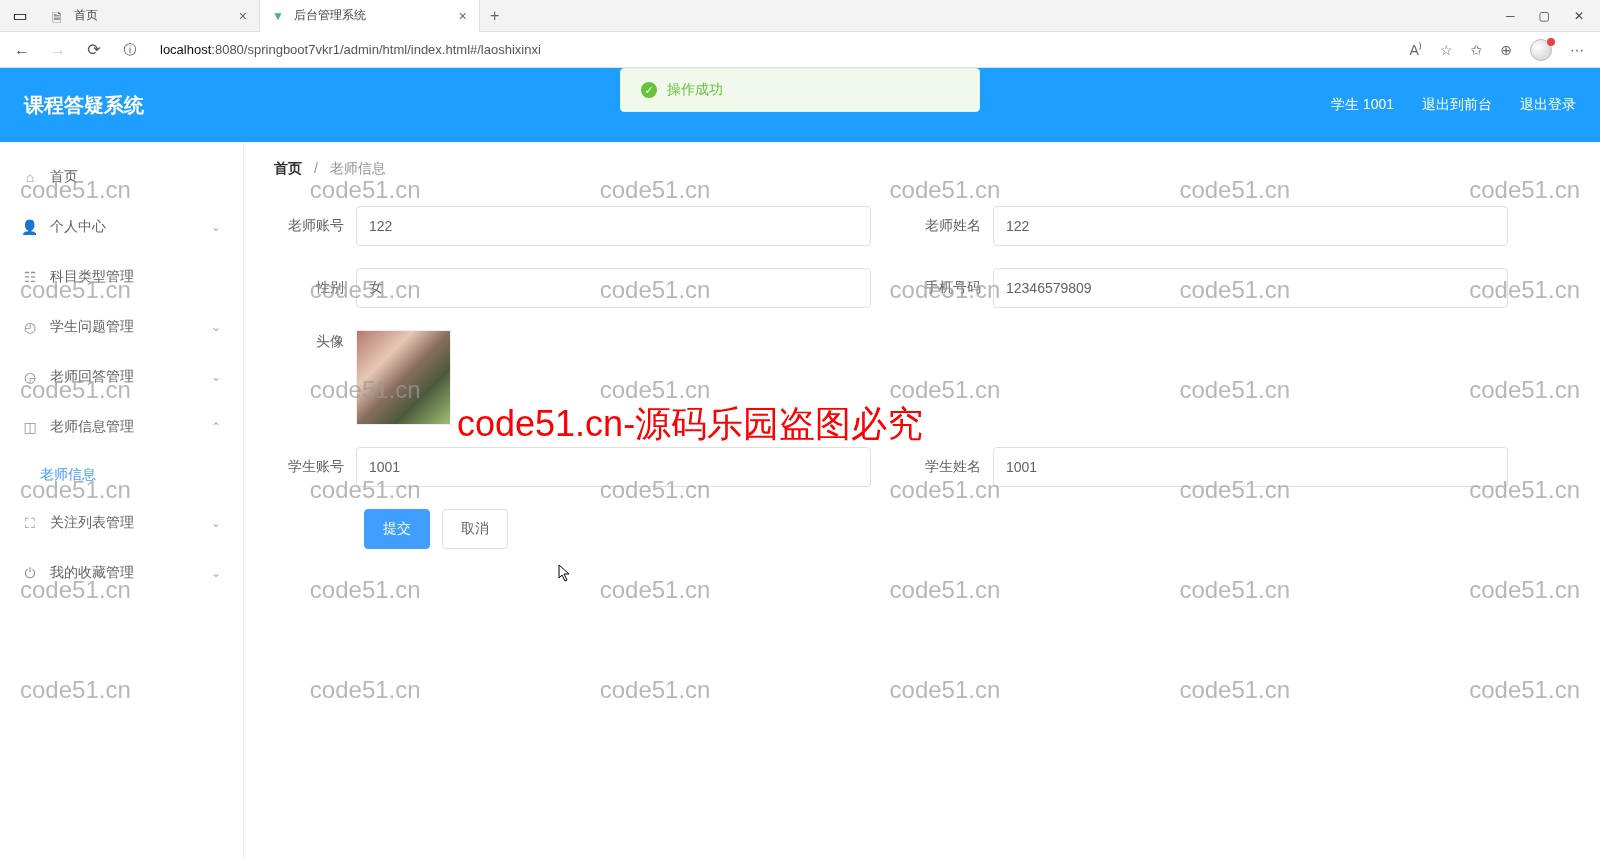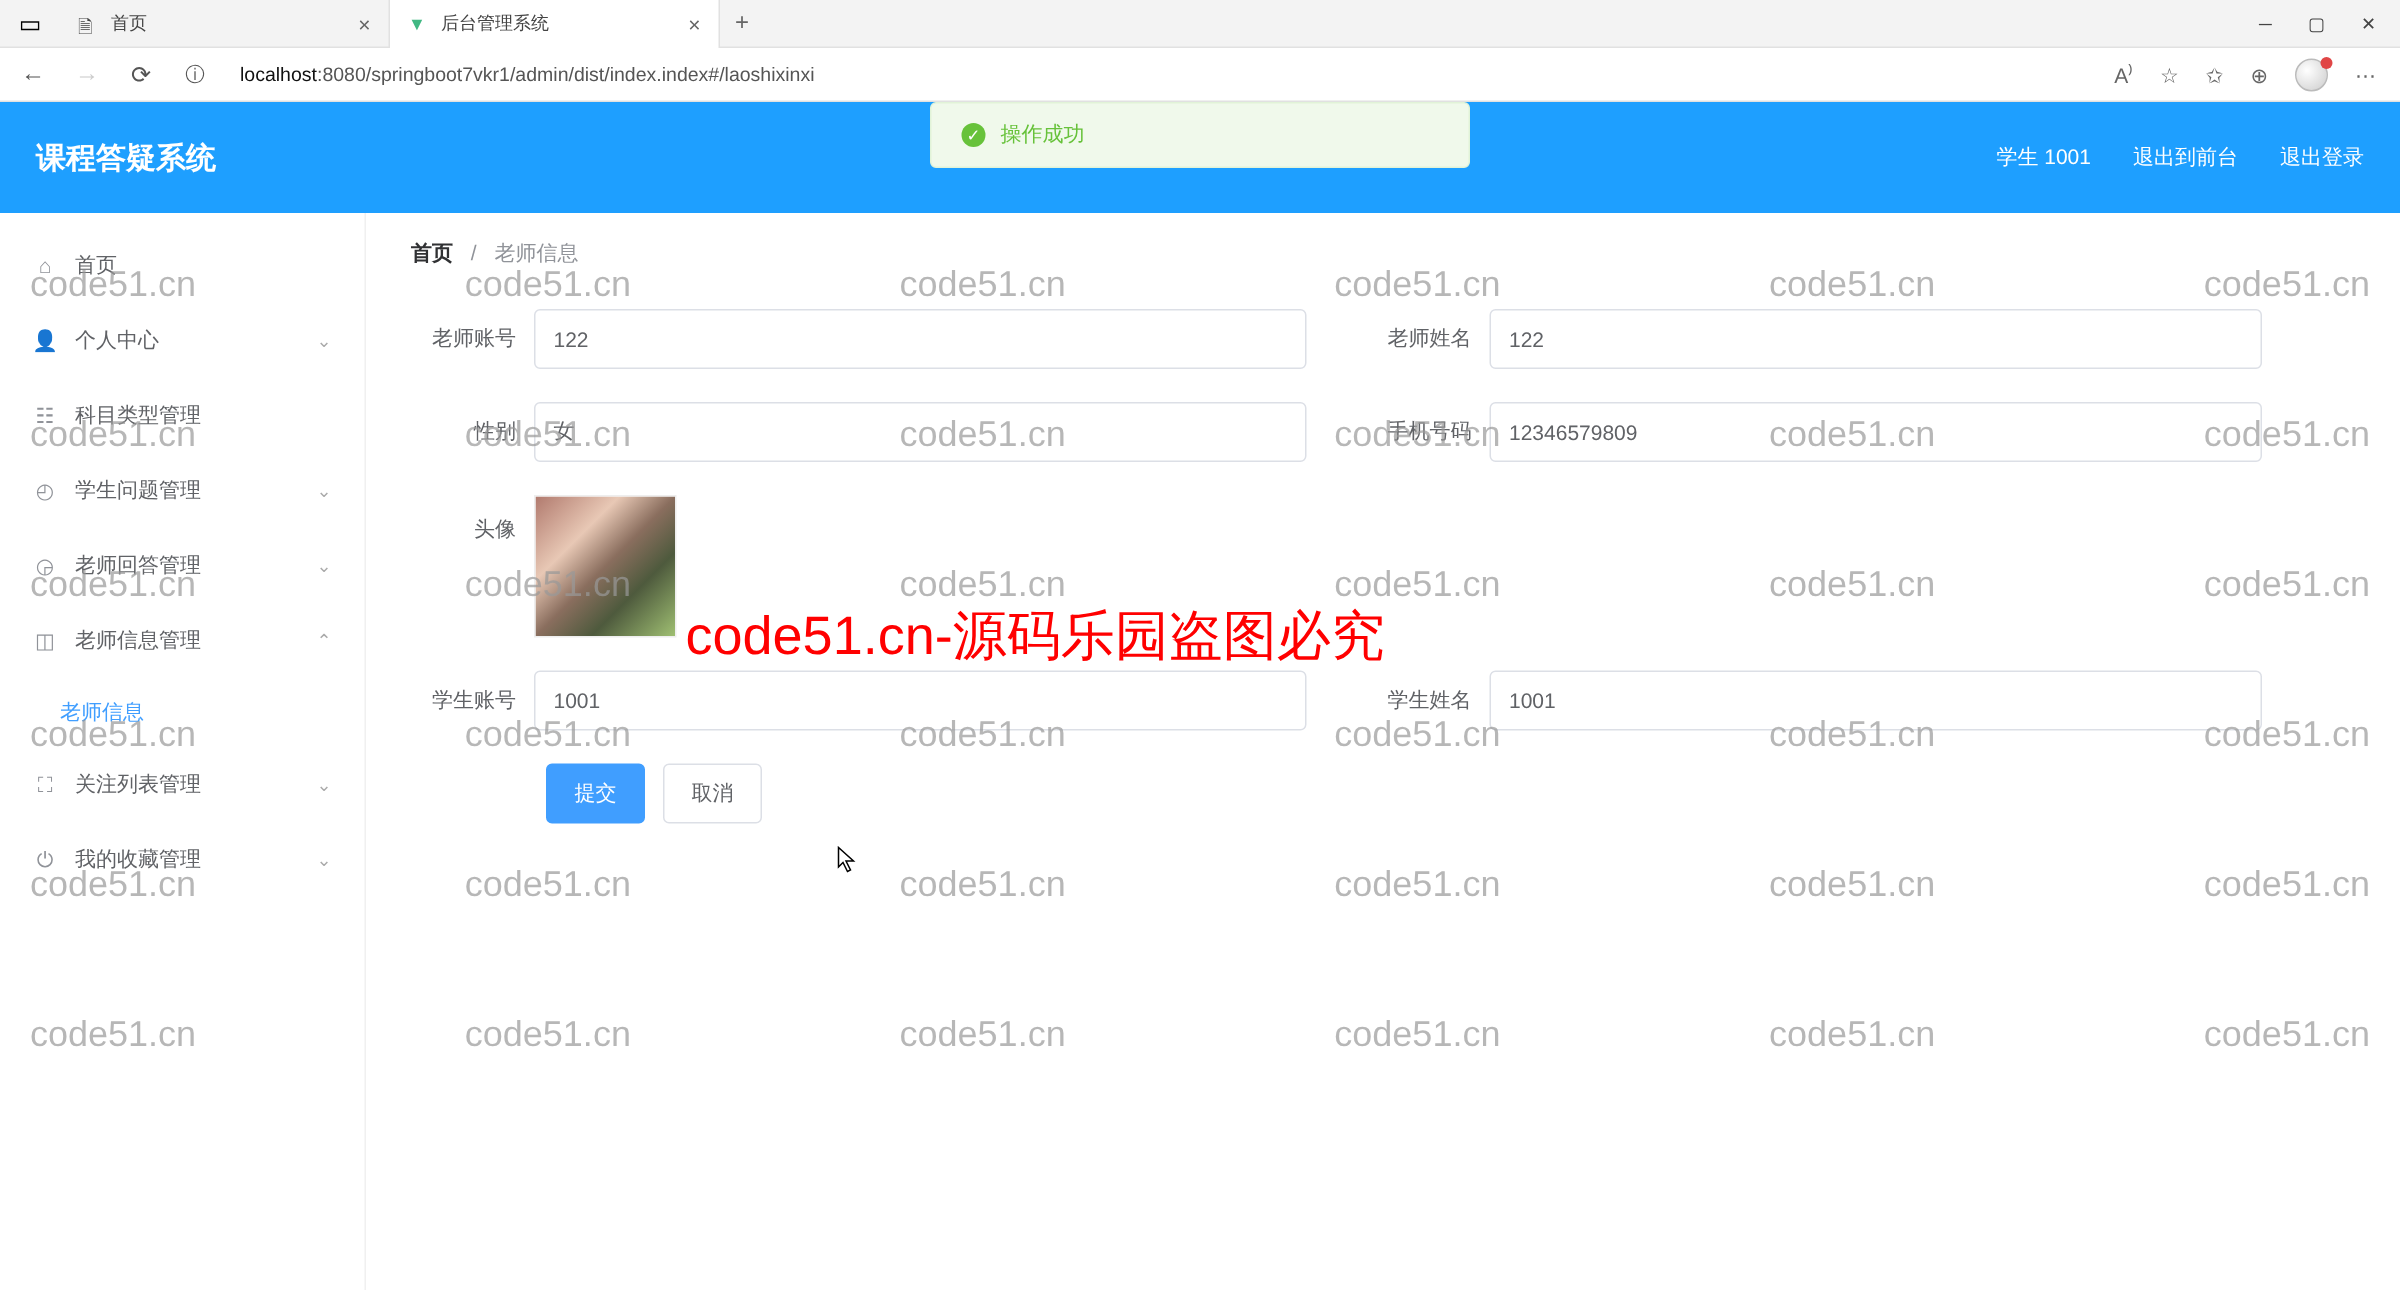"/springboot7vkr1/admin/dist/index.index#" span { text: /springboot7vkr1/admin/dist/index.index -> /springboot7vkr1/admin/html/index.html }
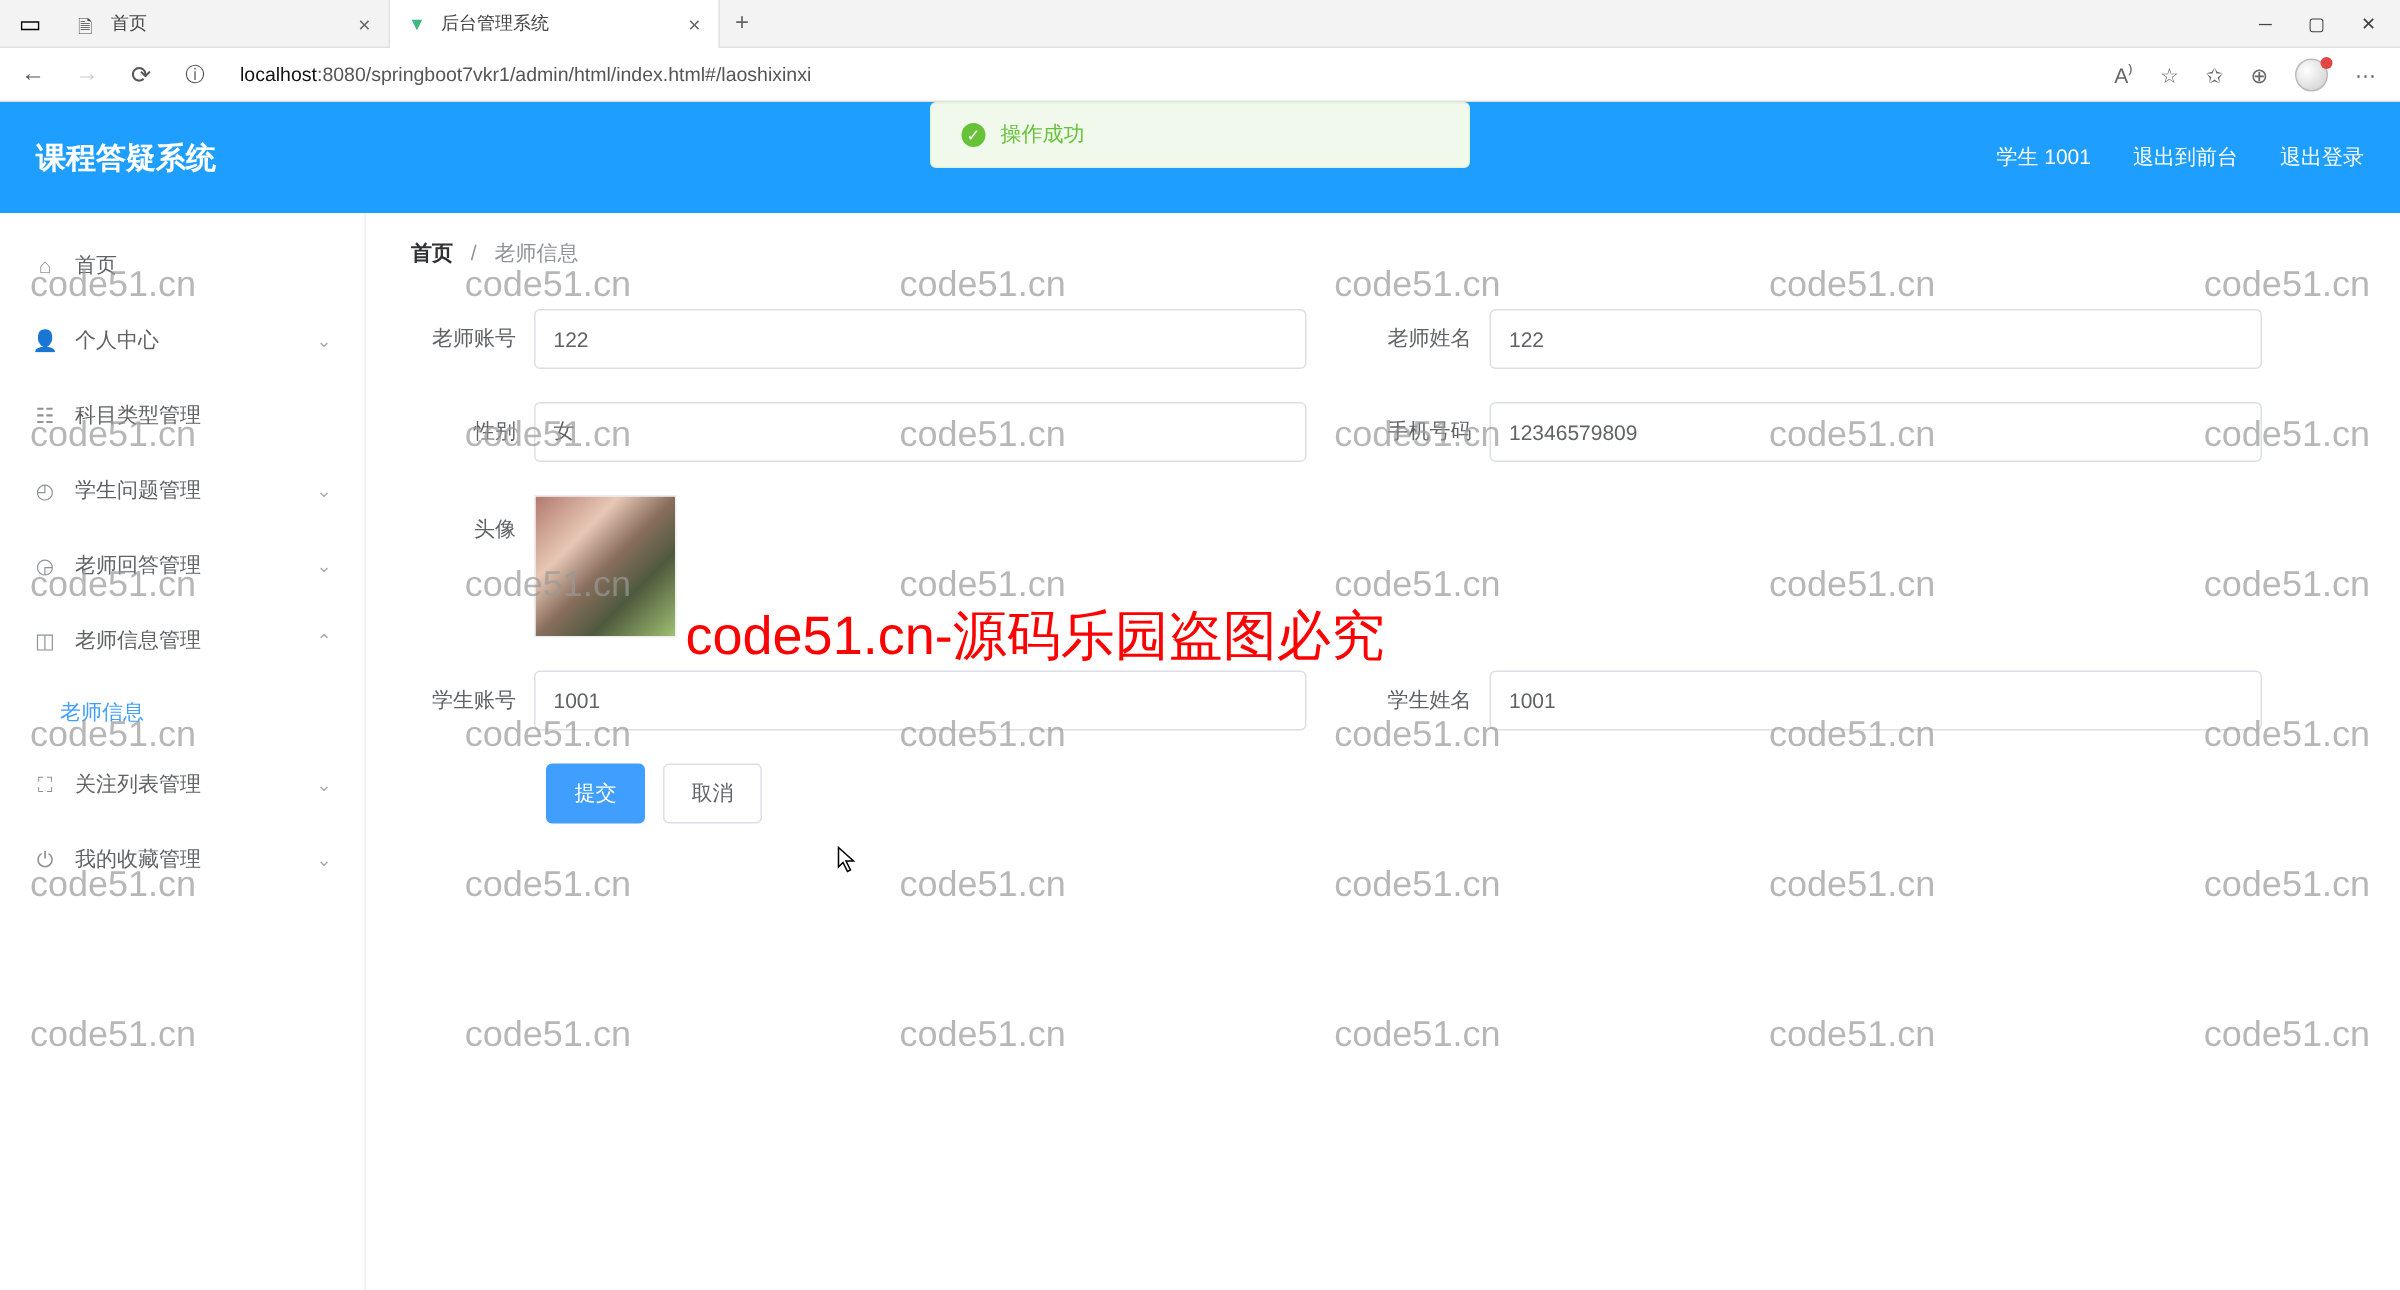"头像" label.form-label { margin-top: 14px -> 3px }
